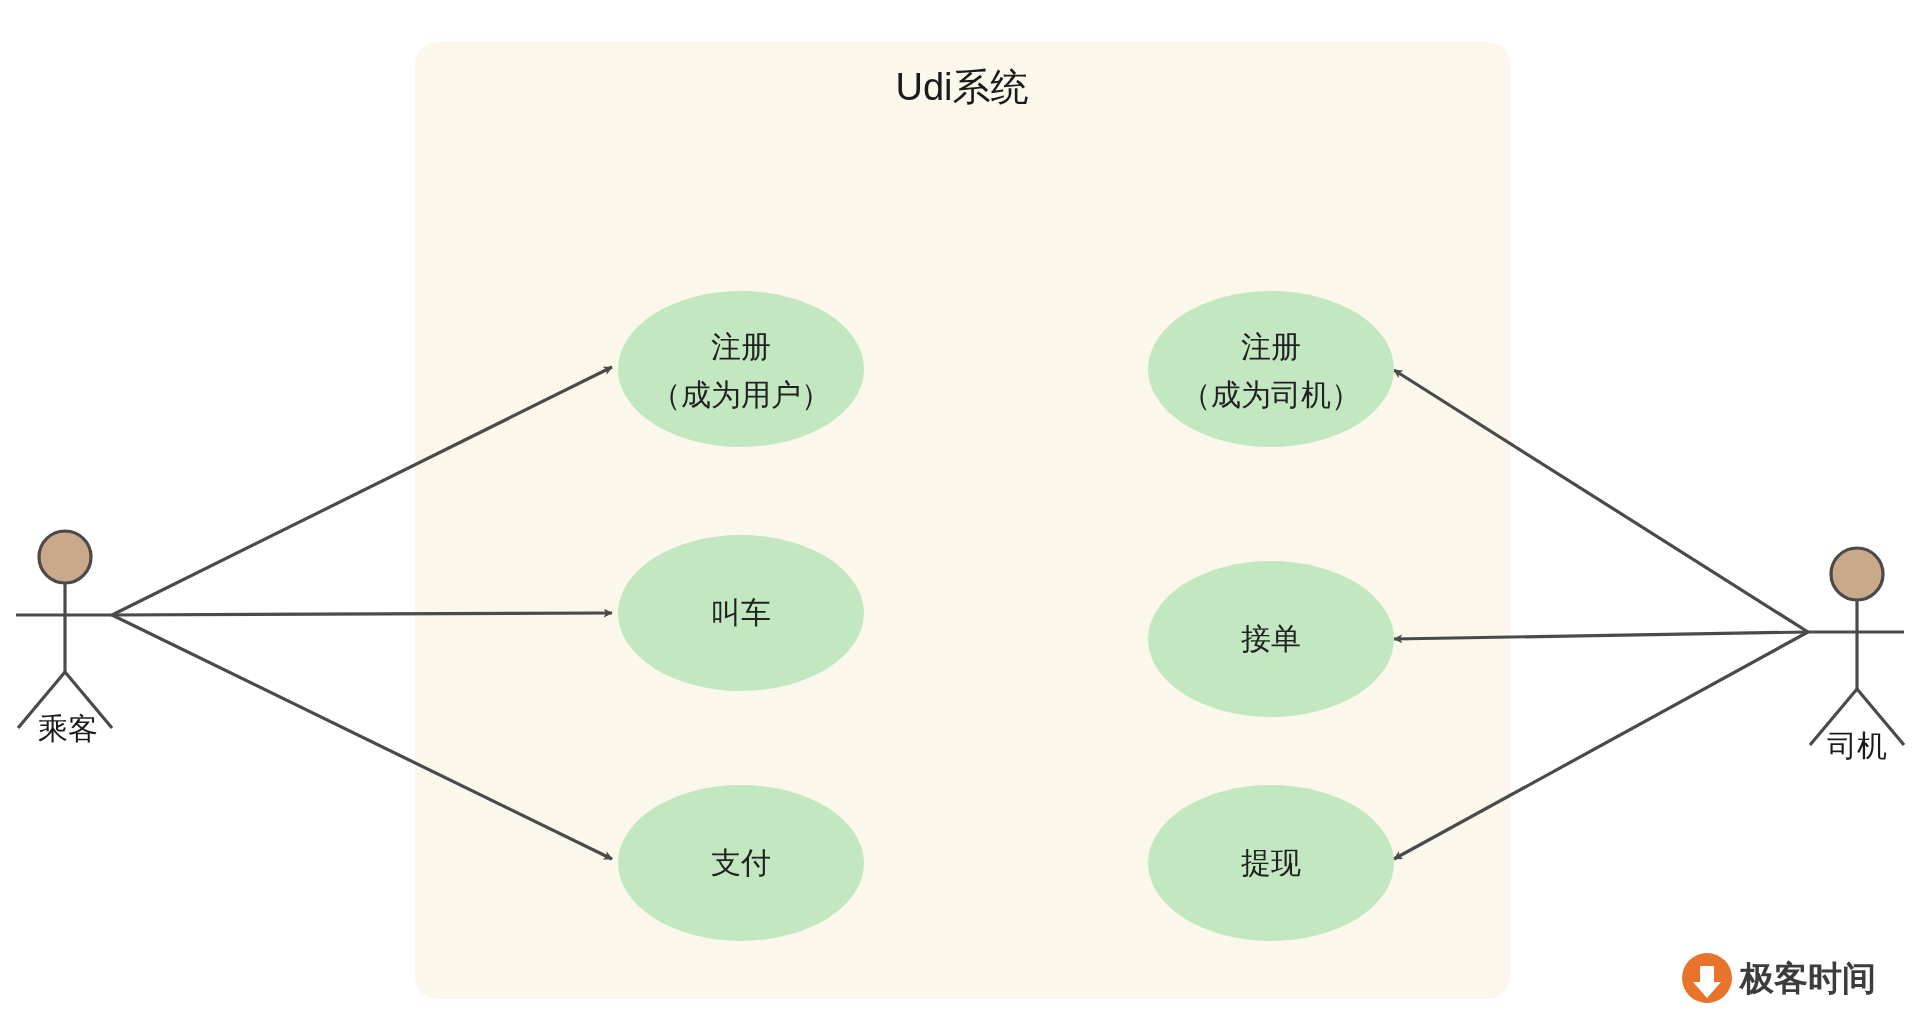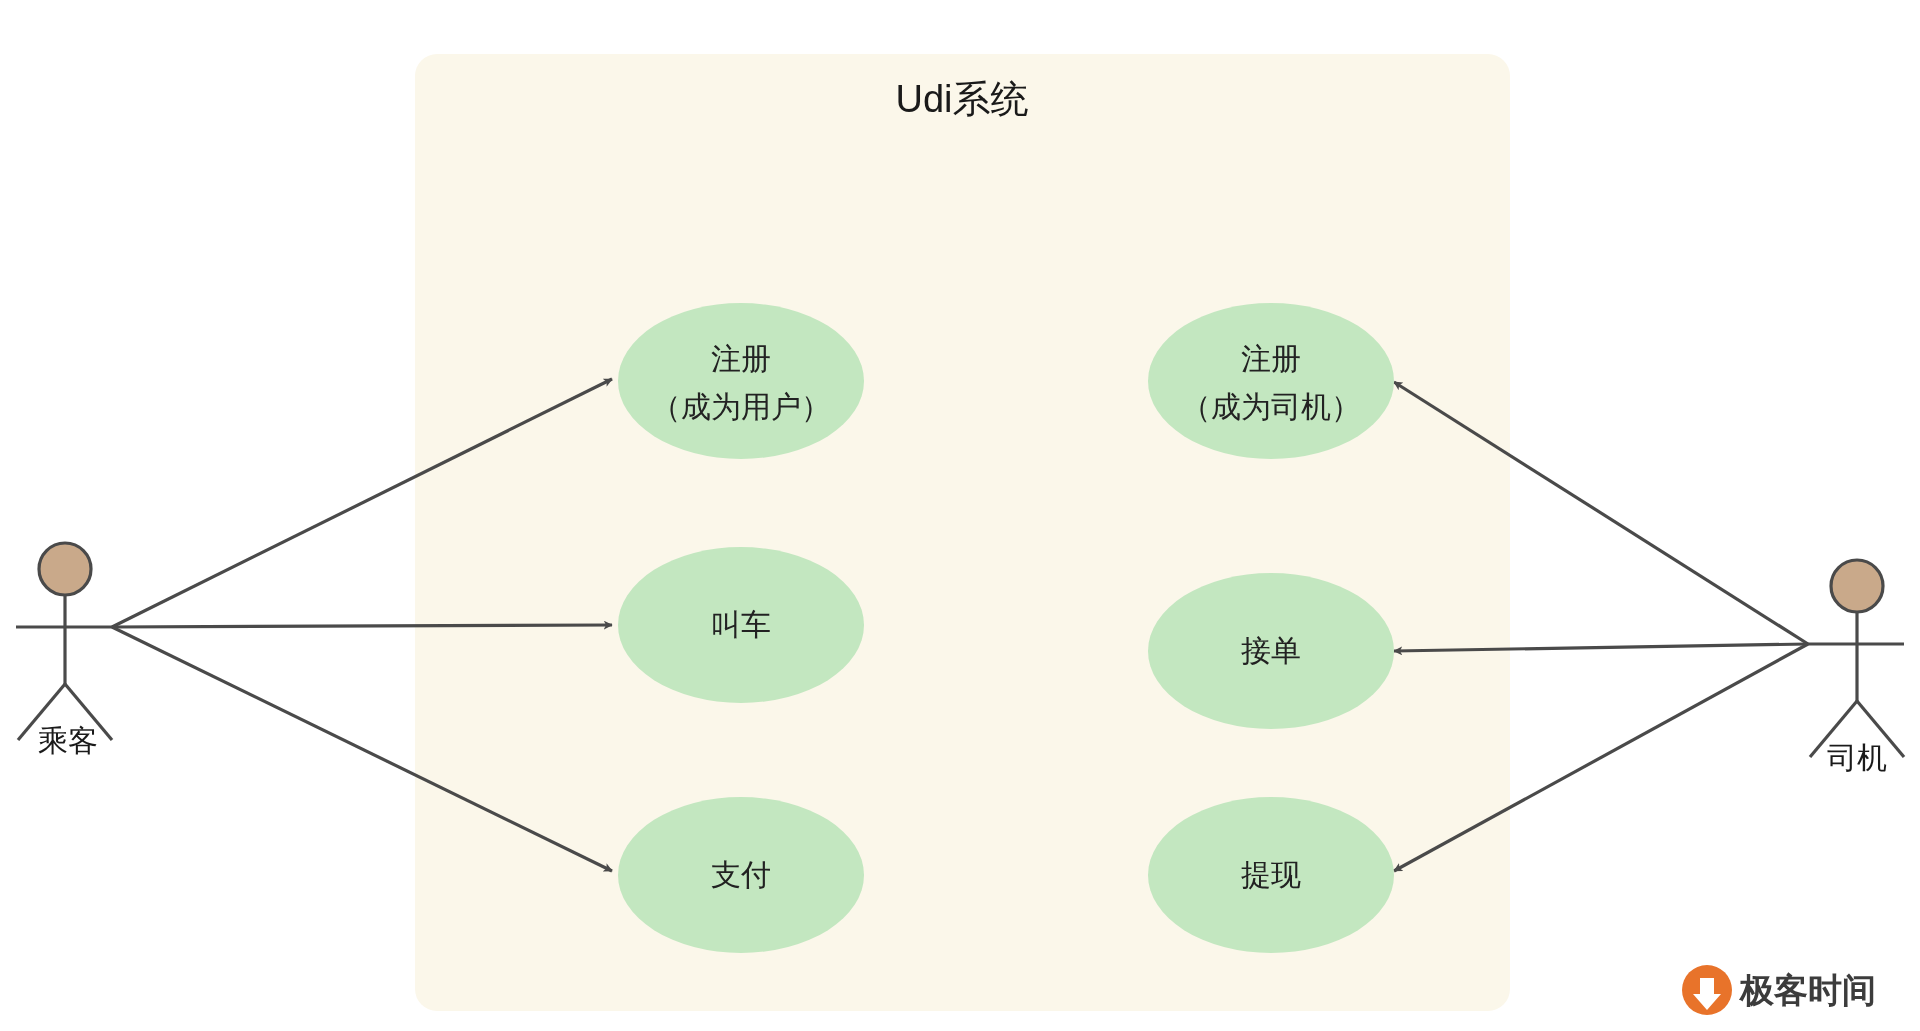"Udi系统" #canvas { top: 16px -> 4px }
